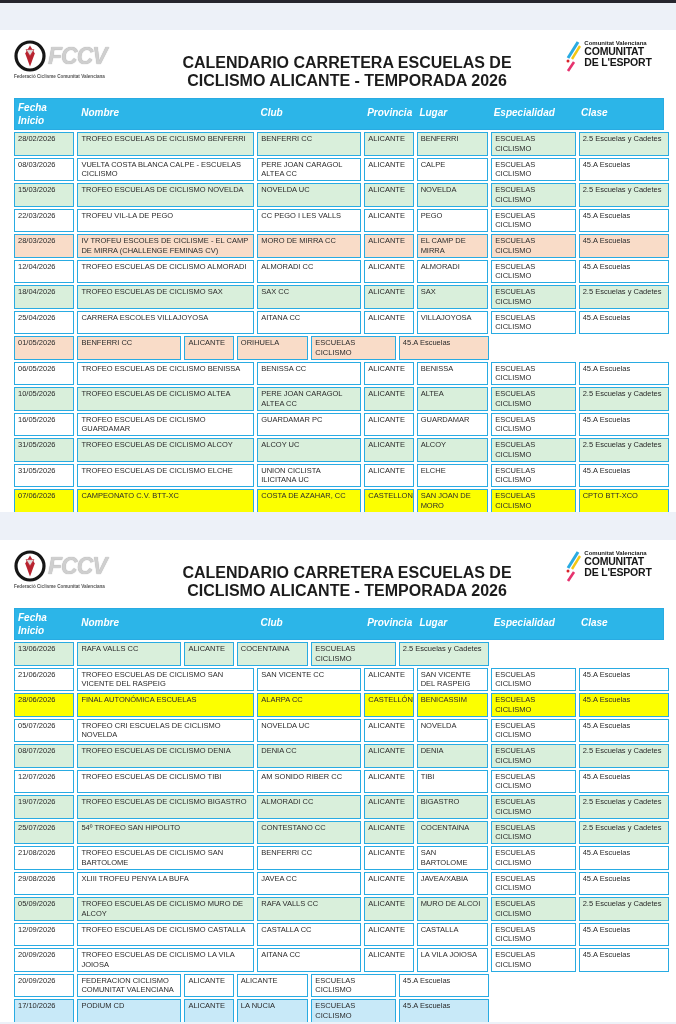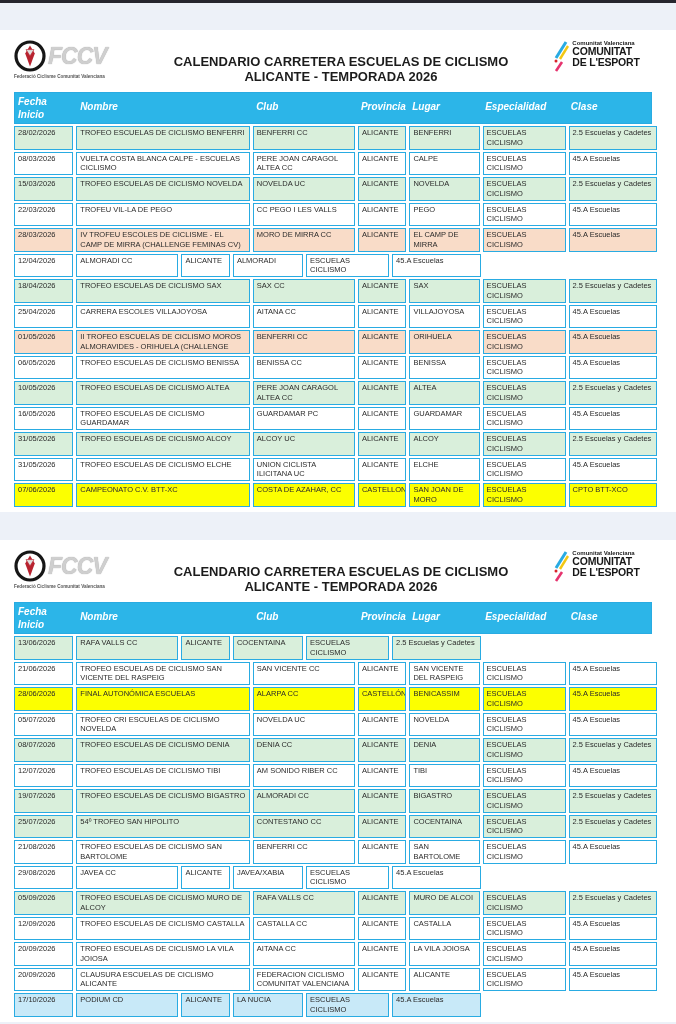"FCCV" .page { padding: 10px 24px 6px 14px -> 10px 12px 6px 14px }
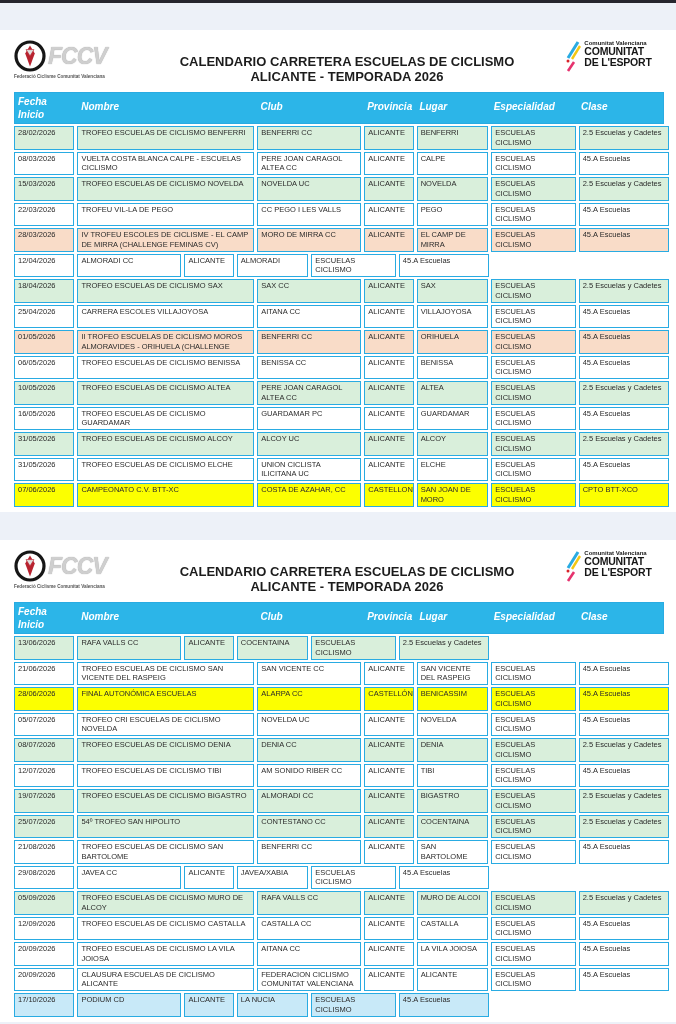"CALENDARIO CARRETERA ESCUELAS DE" .doc-title { font-size: 13px -> 16px }
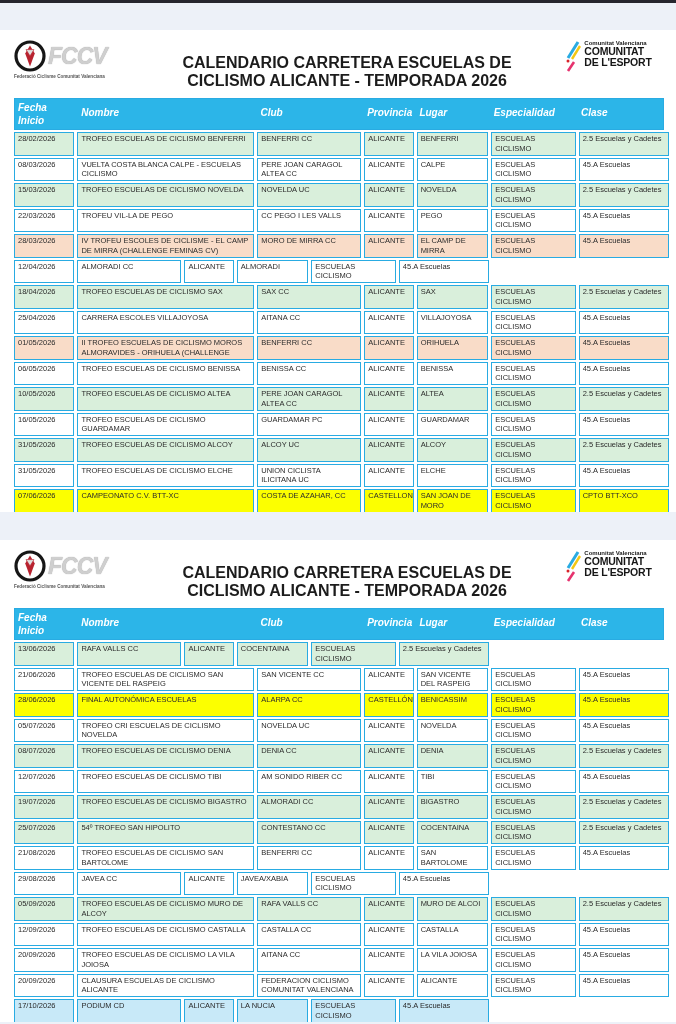"TROFEO ESCUELAS DE CICLISMO ALMORADI" div.cell { html: none -> <div>TROFEO ESCUELAS DE CICLISMO ALMORADI</div> }
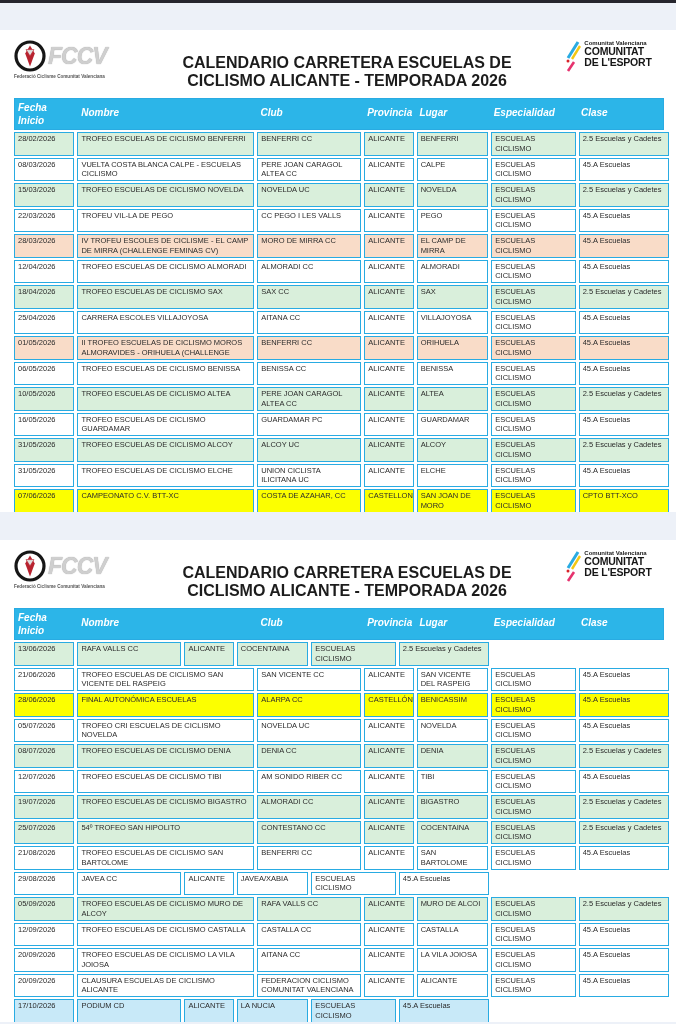"II TROFEO ESCUELAS DE CICLISMO" div.cell { html: <div>II TROFEO ESCUELAS DE CICLISMO MOROS ALMORAVIDES - ORIHUELA (CHALLENGE</div> -> none }
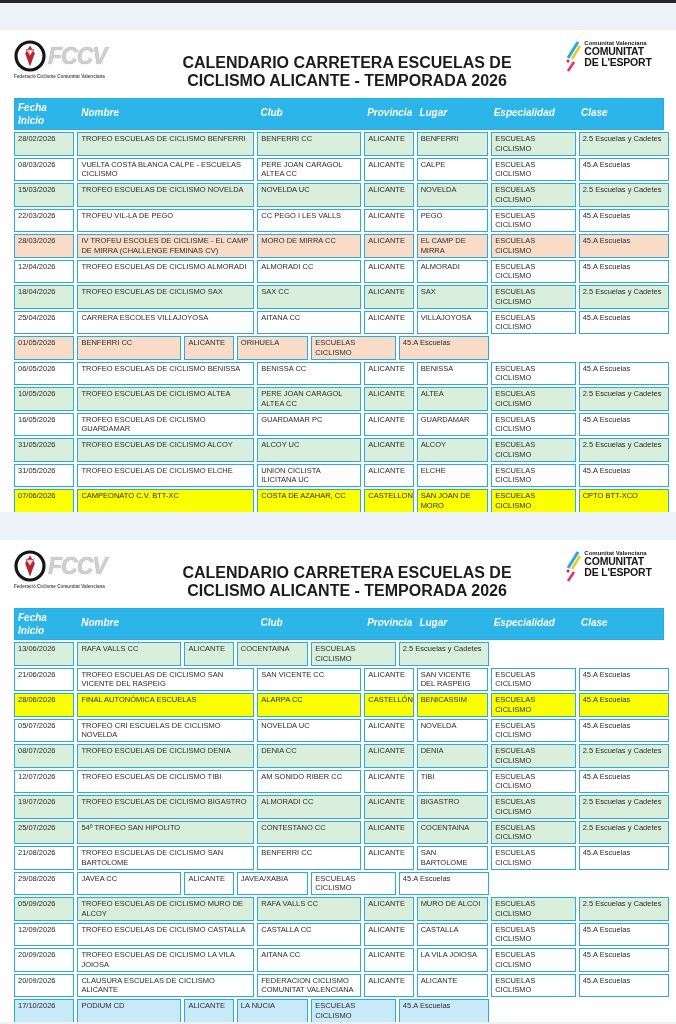"XLIII TROFEU PENYA LA BUFA" div.cell { html: none -> <div>XLIII TROFEU PENYA LA BUFA</div> }
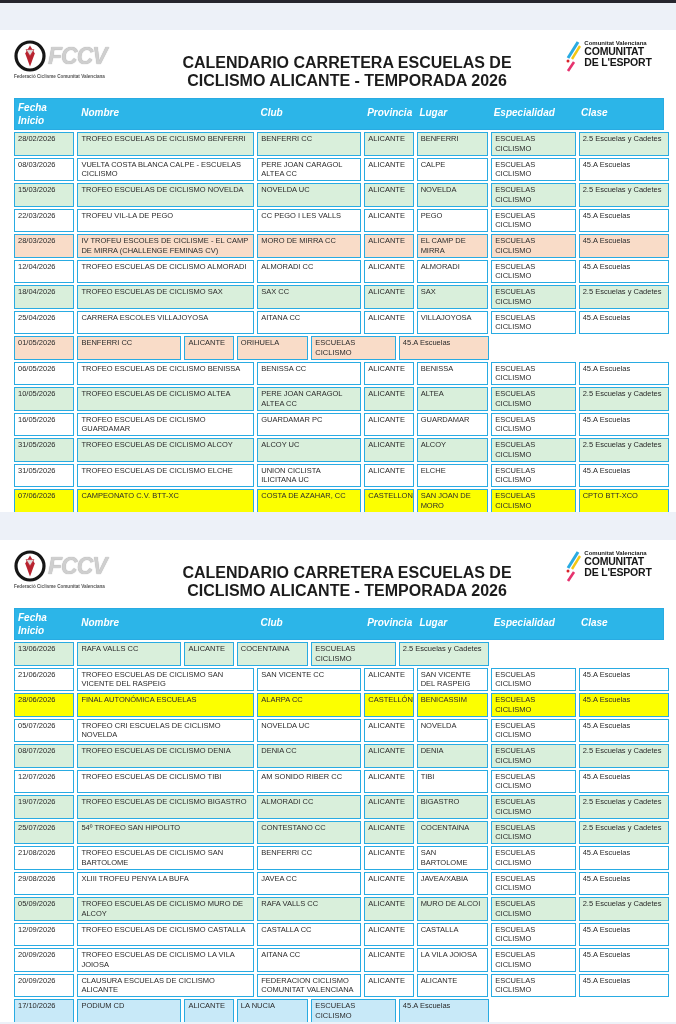"CLAUSURA ESCUELAS DE CICLISMO ALICANTE" div.cell { html: <div>CLAUSURA ESCUELAS DE CICLISMO ALICANTE</div> -> none }
